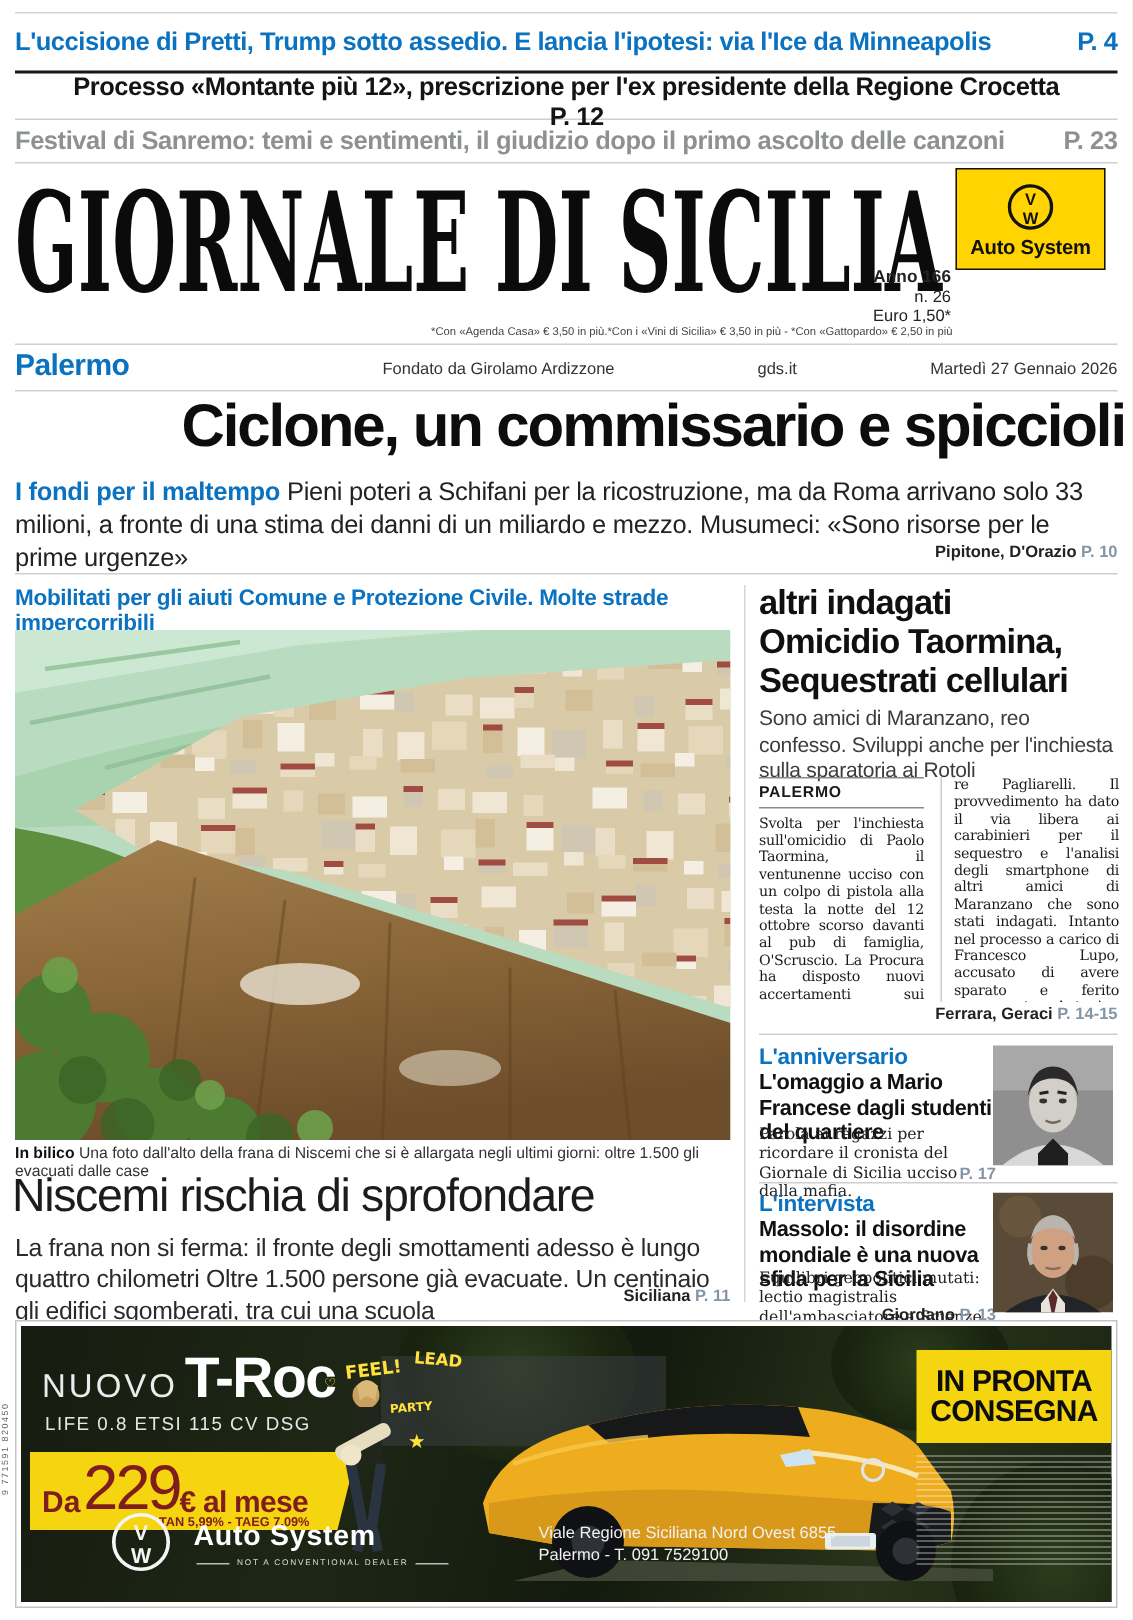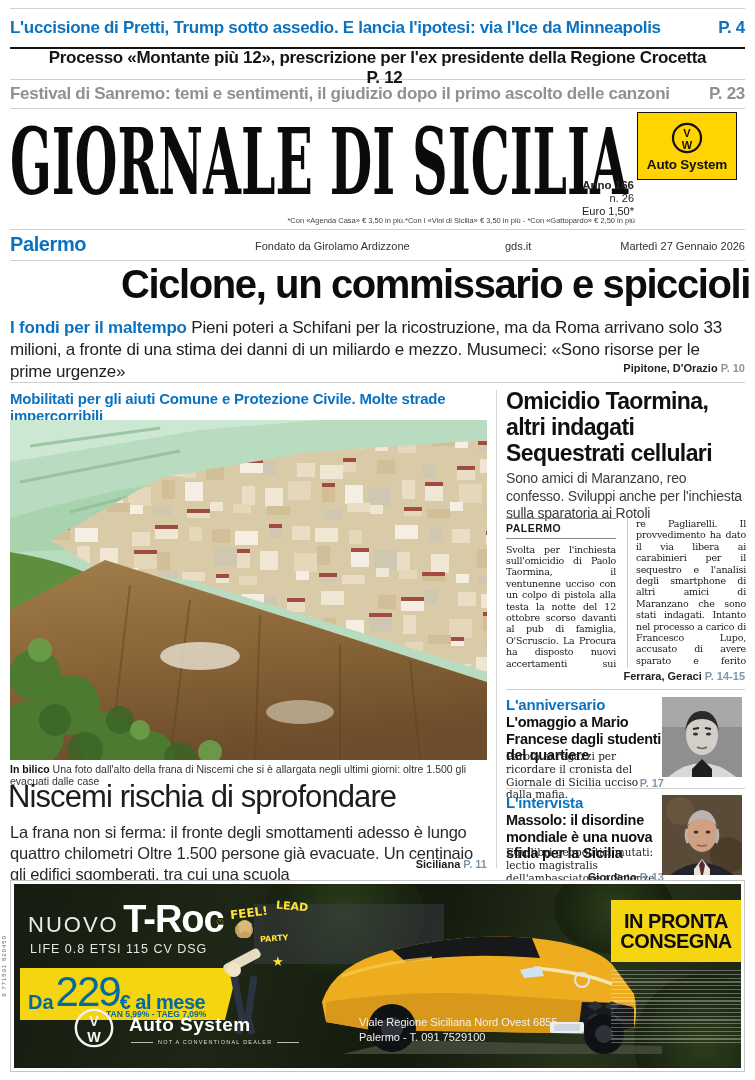"Omicidio Taormina," span { order: before "altri indagati" -> after "altri indagati" }
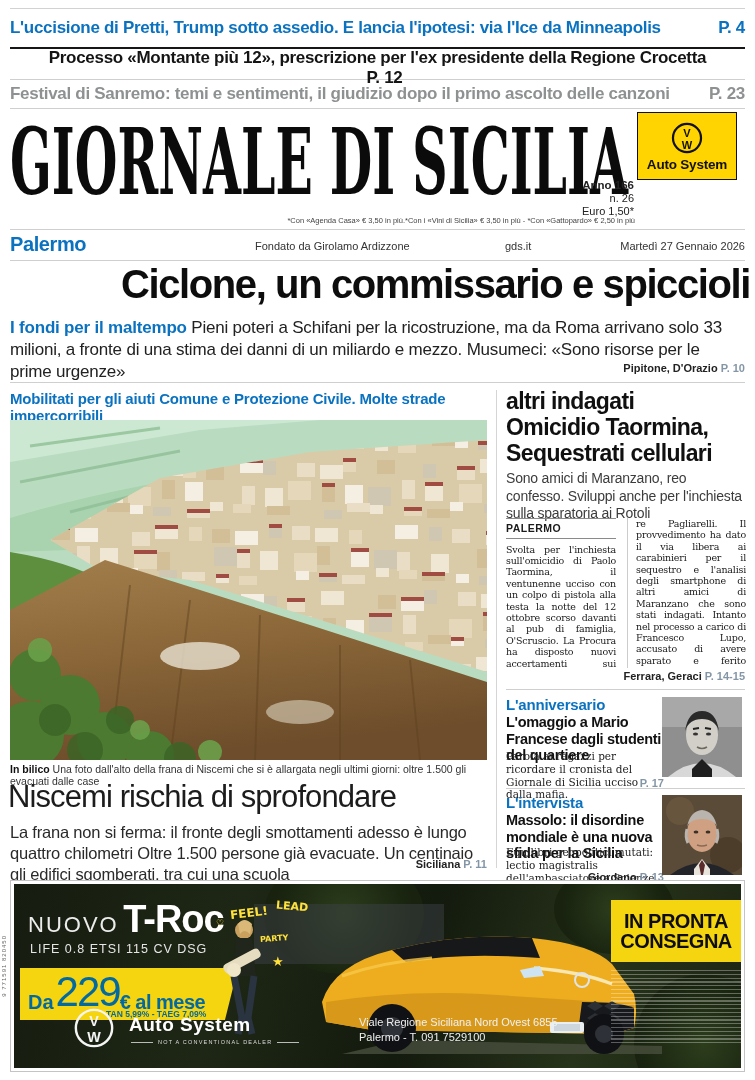"Da" .ribbon { color: #0369a1 -> #7f1d1d }
